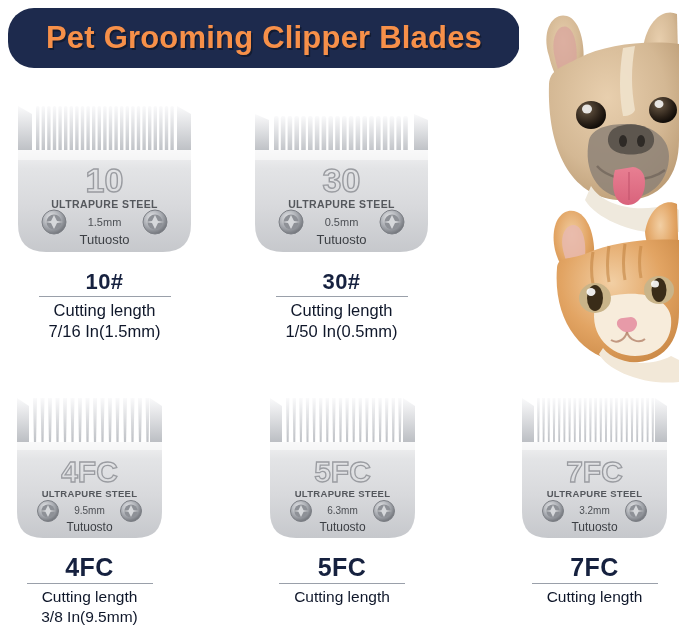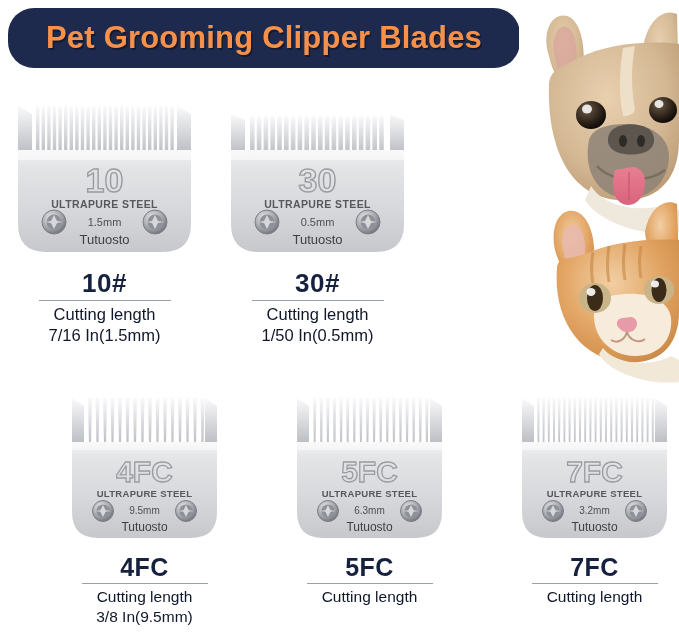"10" .row-top { gap: 28px -> 52px }
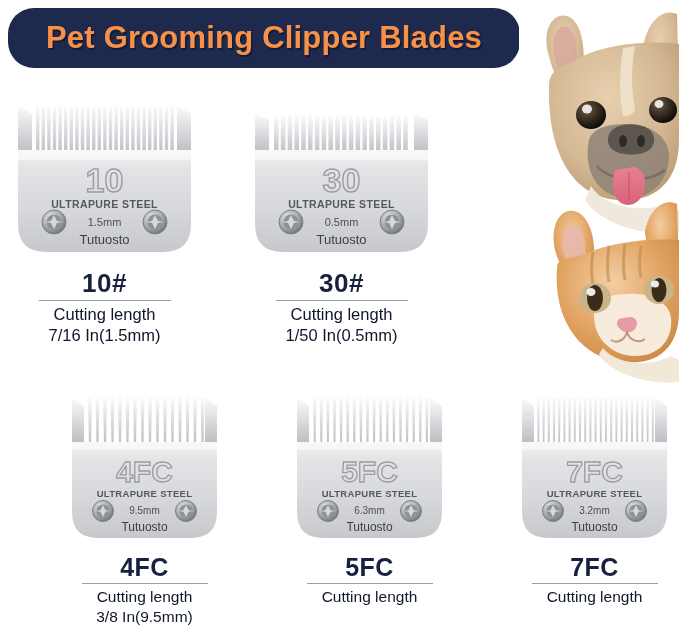"10#" .cap-title { font-size: 26px -> 22px }
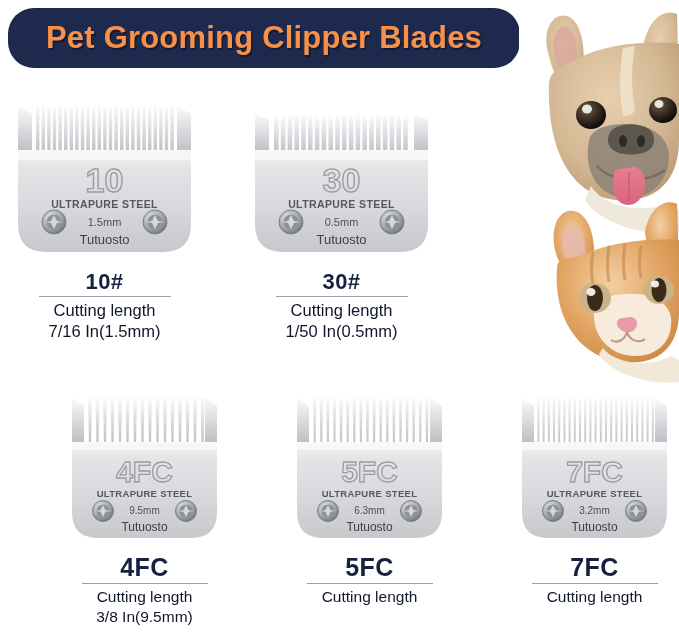"4FC" .row-bottom { justify-content: flex-end -> space-between }
